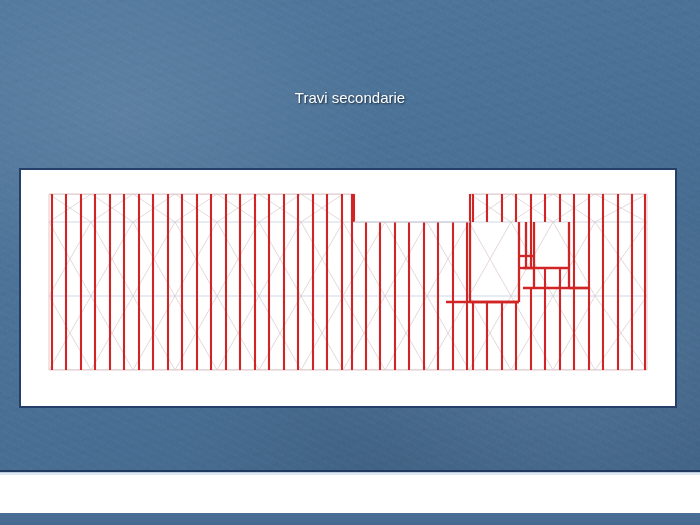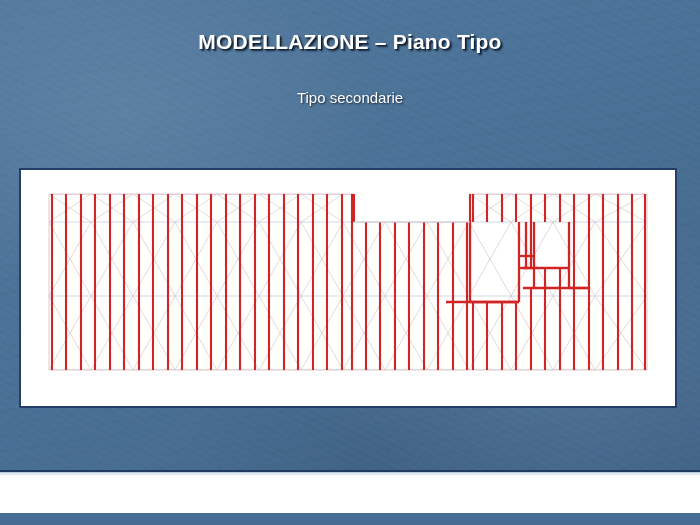"MODELLAZIONE – Piano Tipo" div { html: <div>MODELLAZIONE – Piano Tipo</div> -> none }
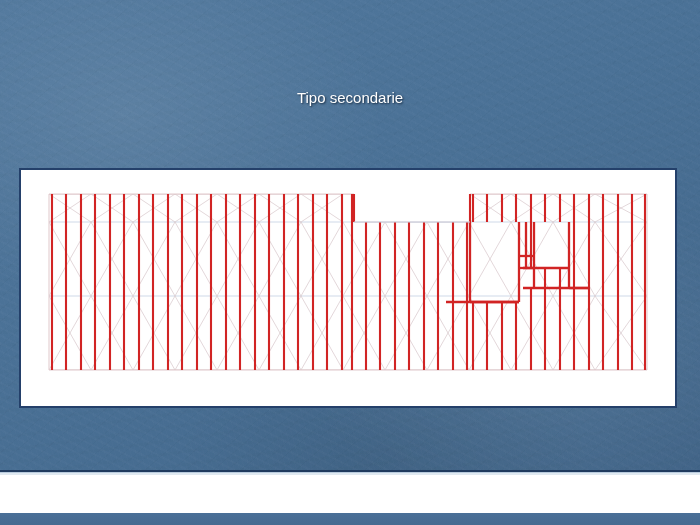"Tipo secondarie" div { text: Tipo -> Travi }
